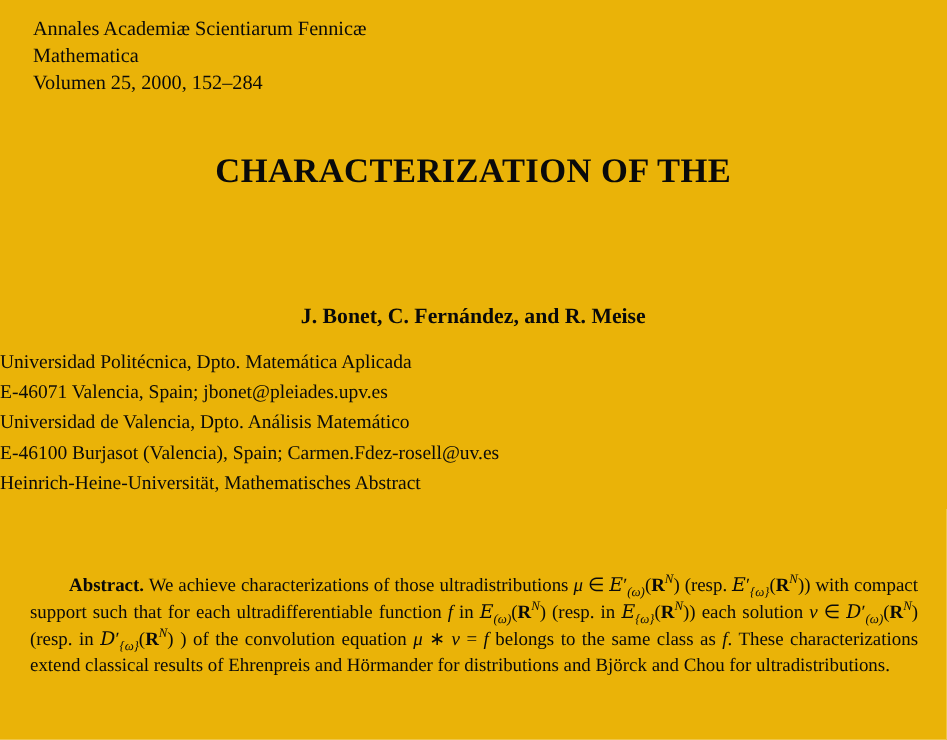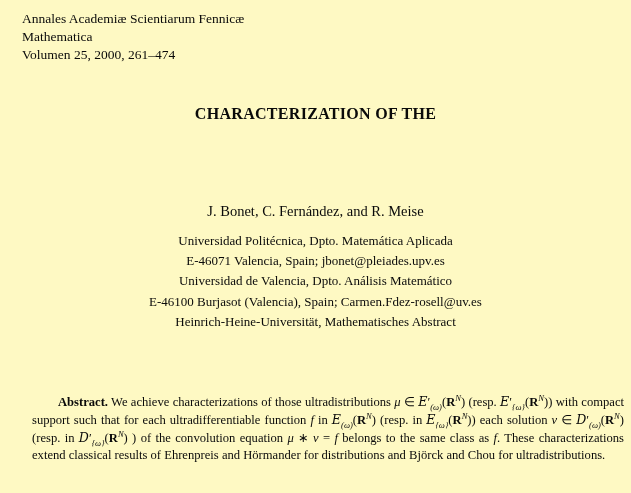"Annales Academiæ Scientiarum Fennicæ" .page { background: #fef9c3 -> #eab308 }
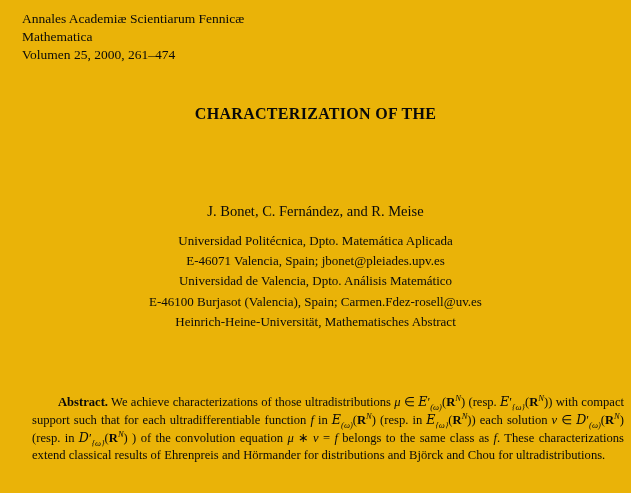"Volumen 25, 2000, 261–474" div { text: 261–474 -> 152–284 }
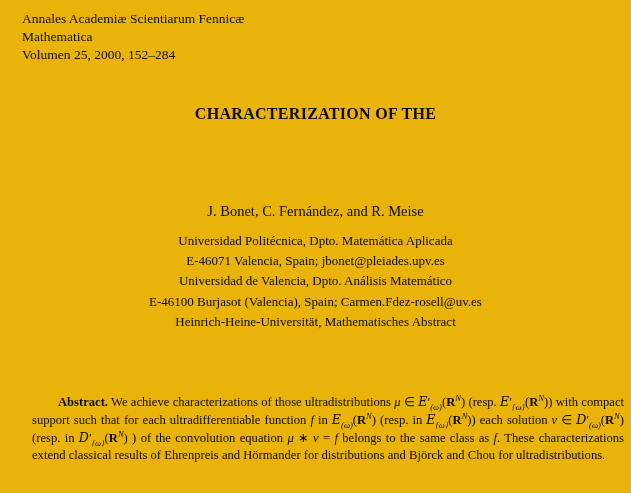"CHARACTERIZATION OF THE" .title-block { font-size: 16px -> 23px }
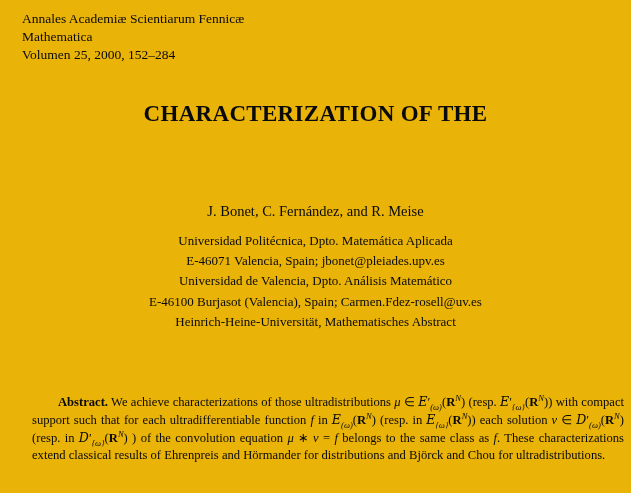"J. Bonet, C. Fernández, and" .authors { font-weight: normal -> bold }
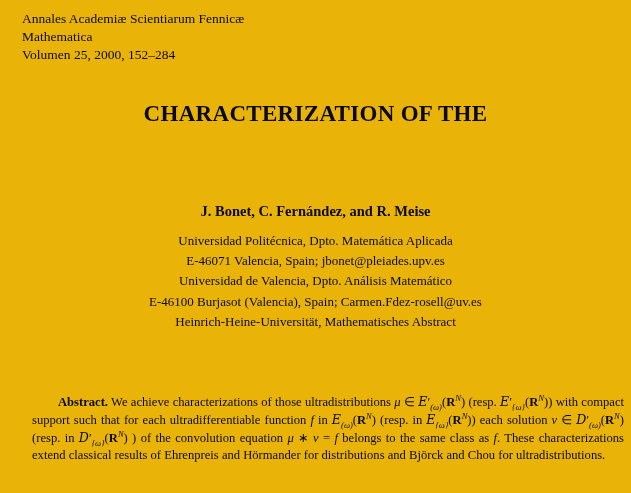"Universidad Politécnica, Dpto." .affiliations { text-align: center -> left }
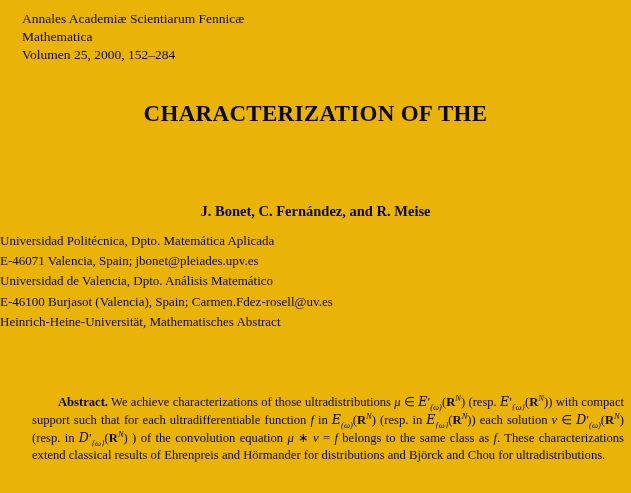"Abstract. We achieve characterizations" .abstract { margin: 12px -> 0 }
